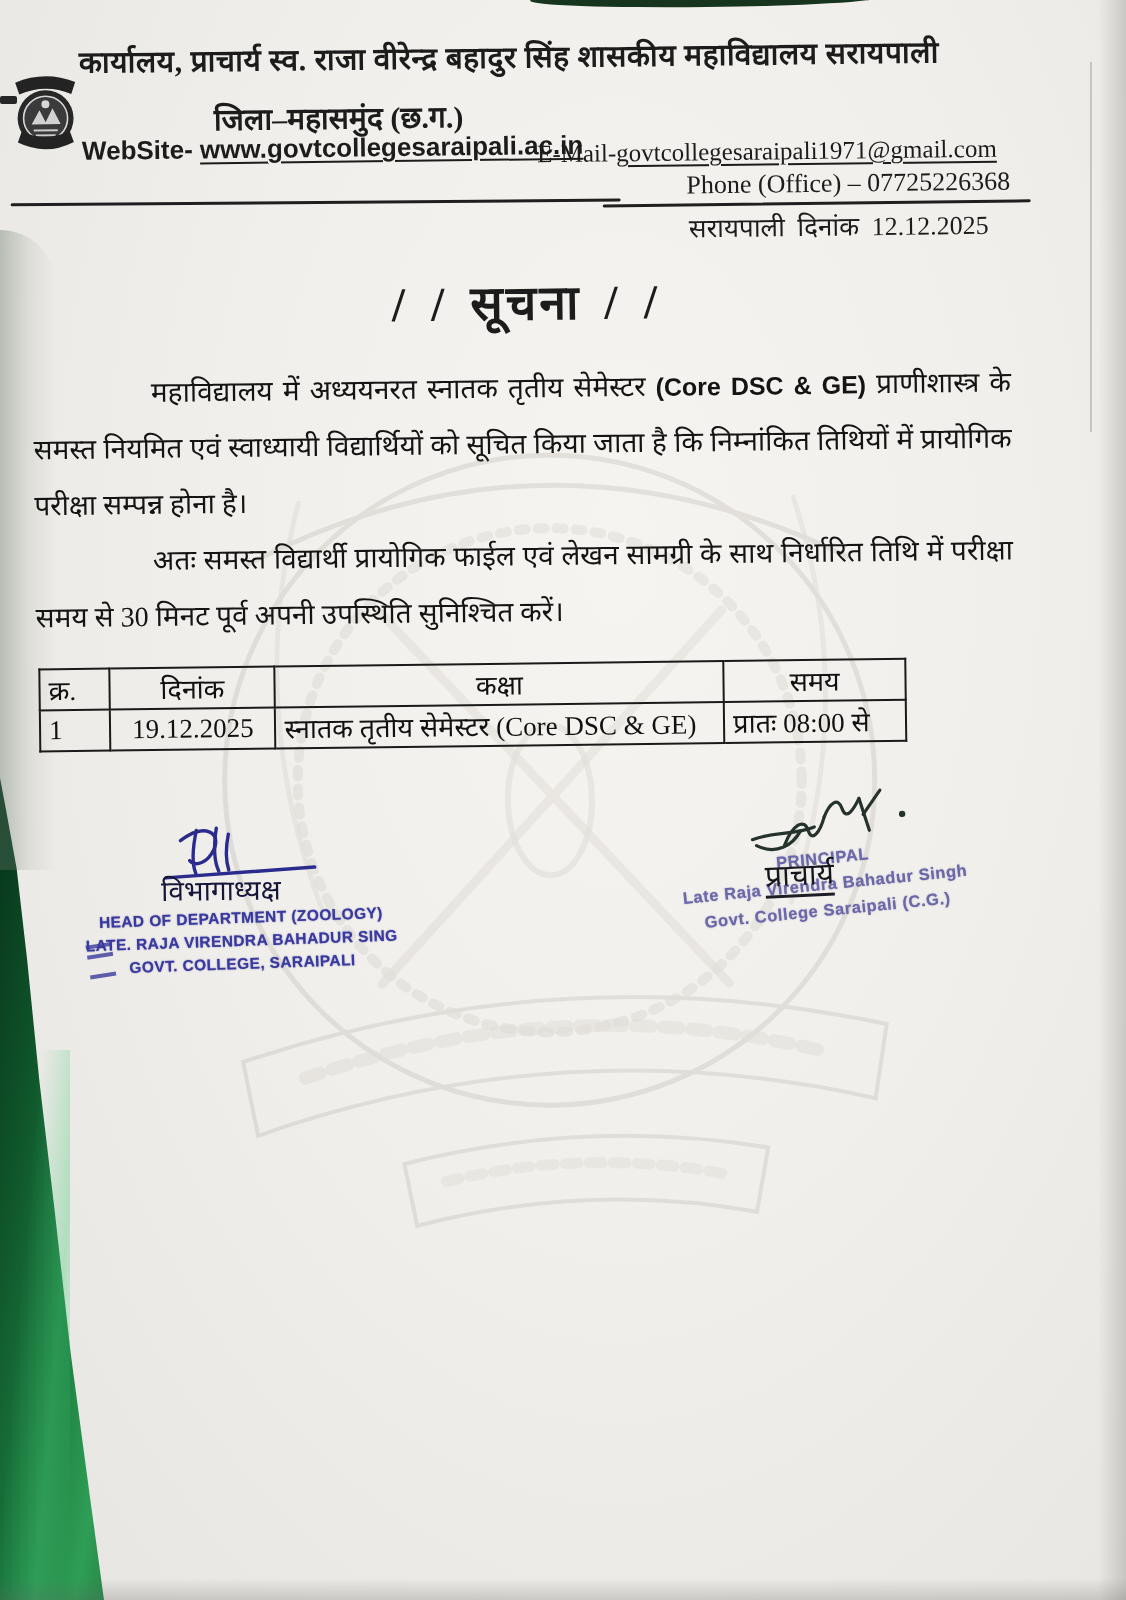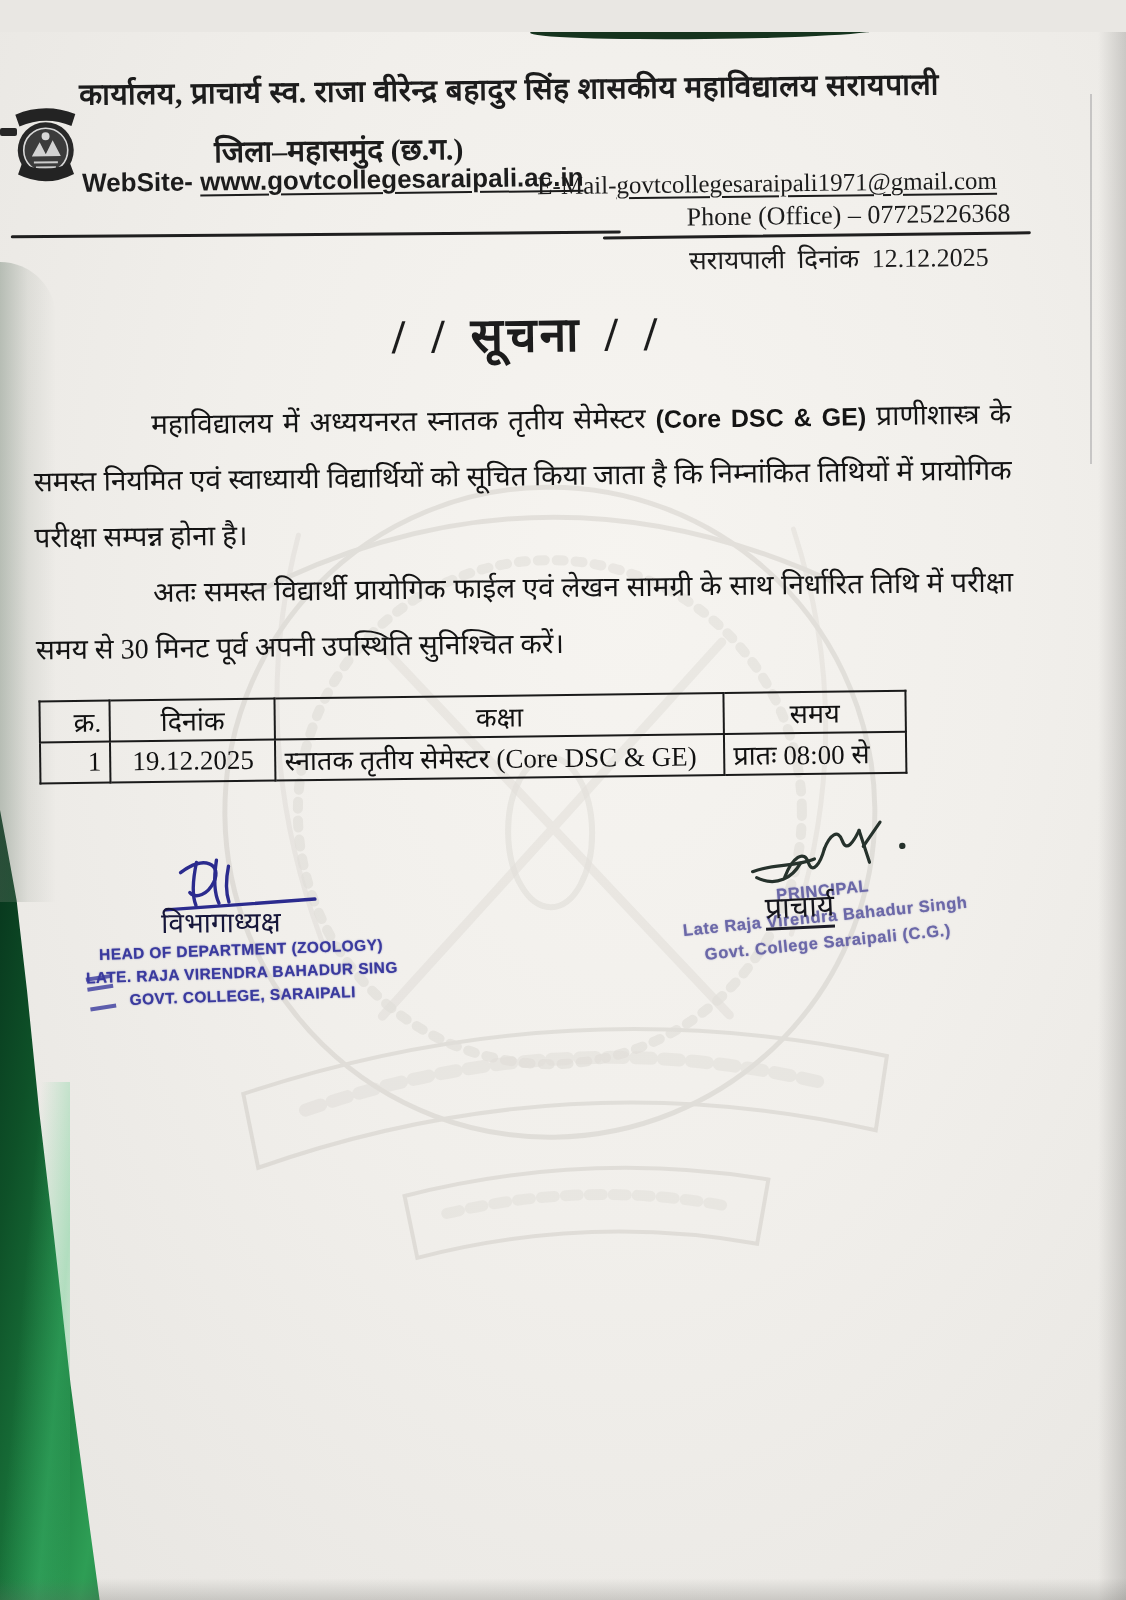"कार्यालय, प्राचार्य स्व. राजा वीरेन्द्र" .photo { margin-top: 32px -> none }
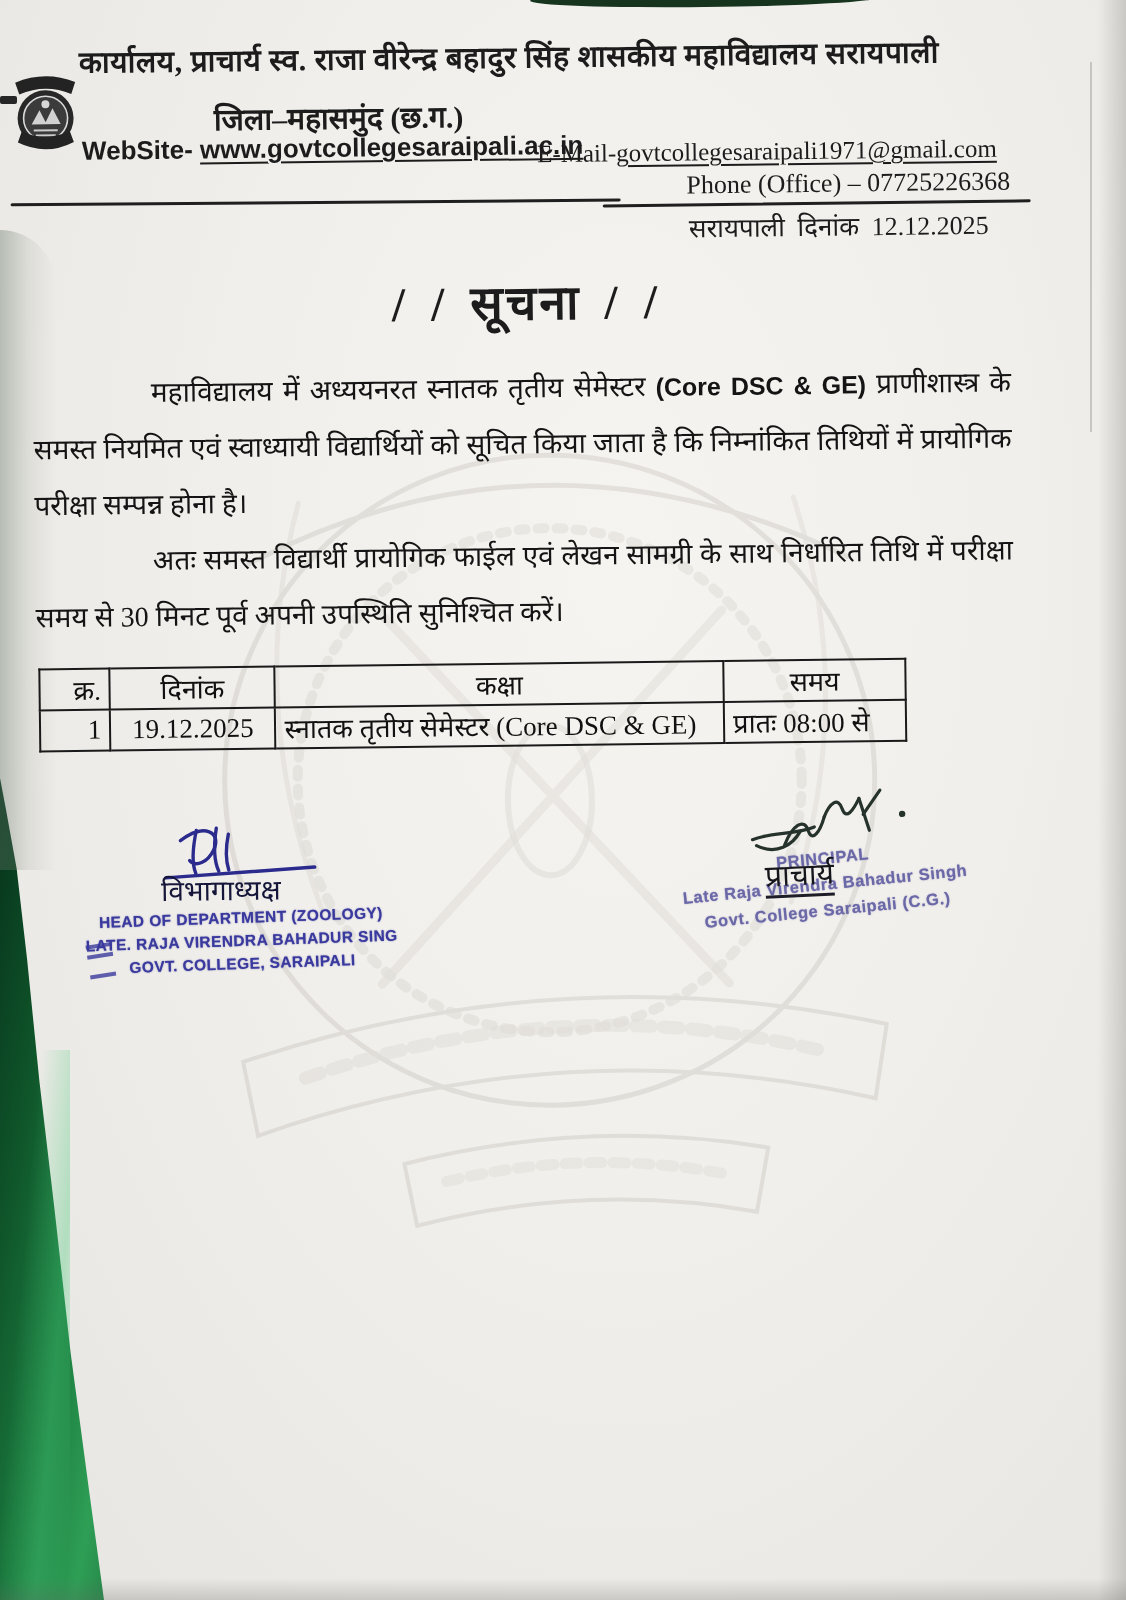"क्र." .col-sno { text-align: right -> left }
